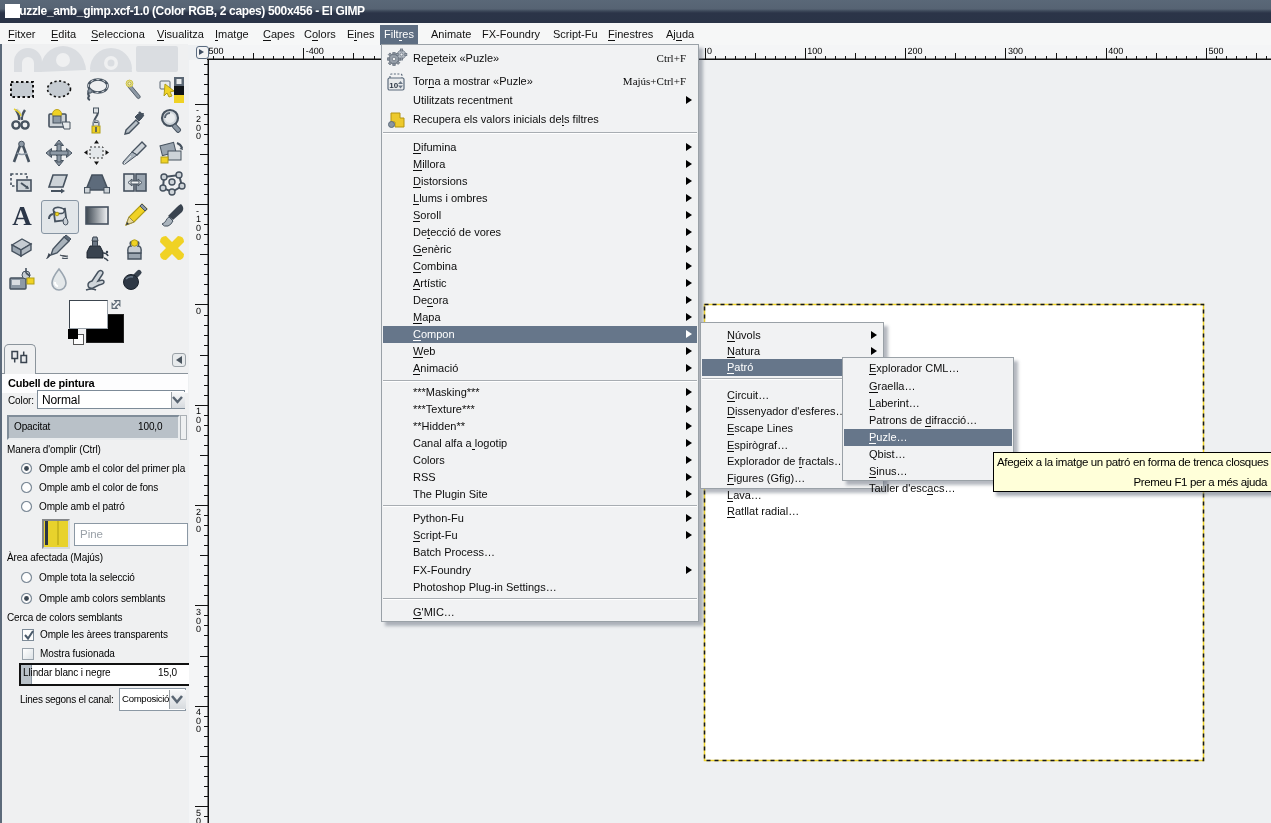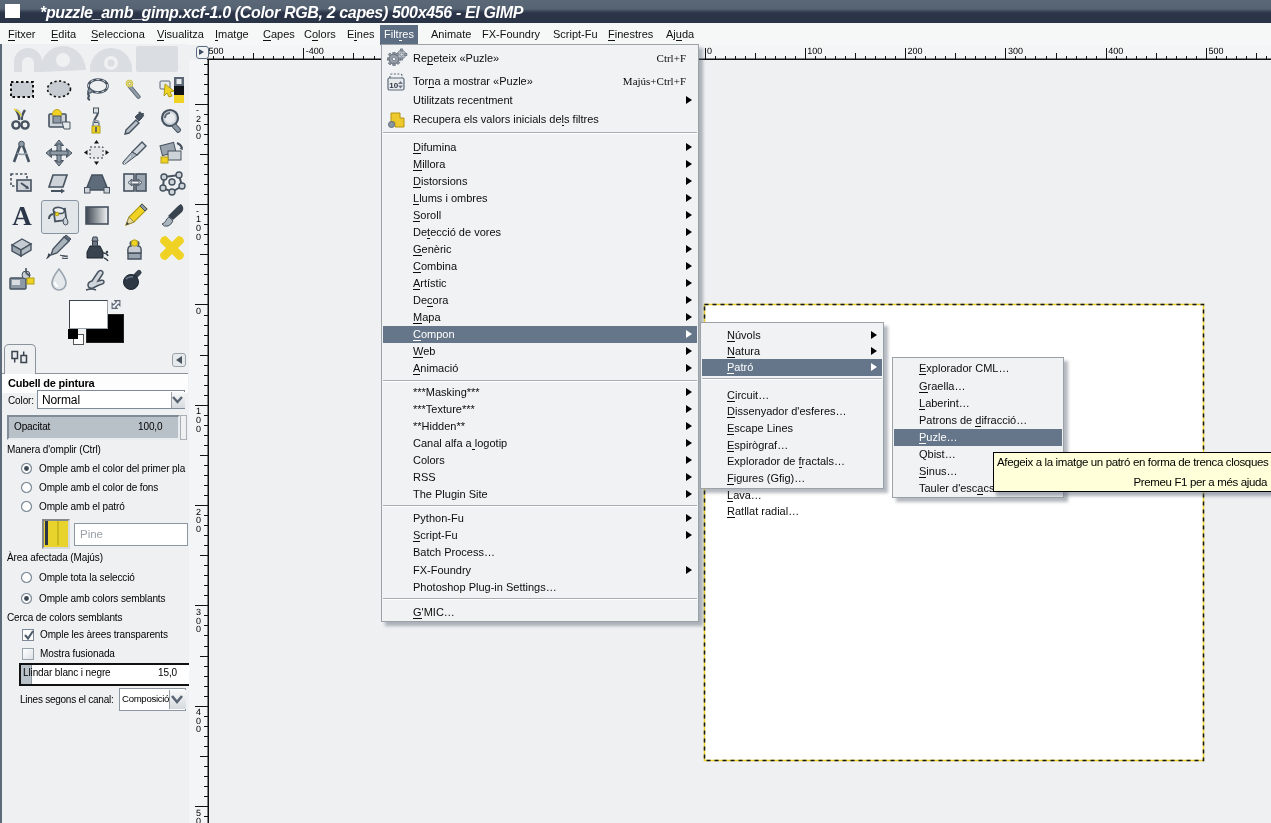"*puzzle_amb_gimp.xcf-1.0 (Color RGB, 2" #titletext { font-size: 16px -> 12px; font-style: italic -> none; left: 40px -> 8px }
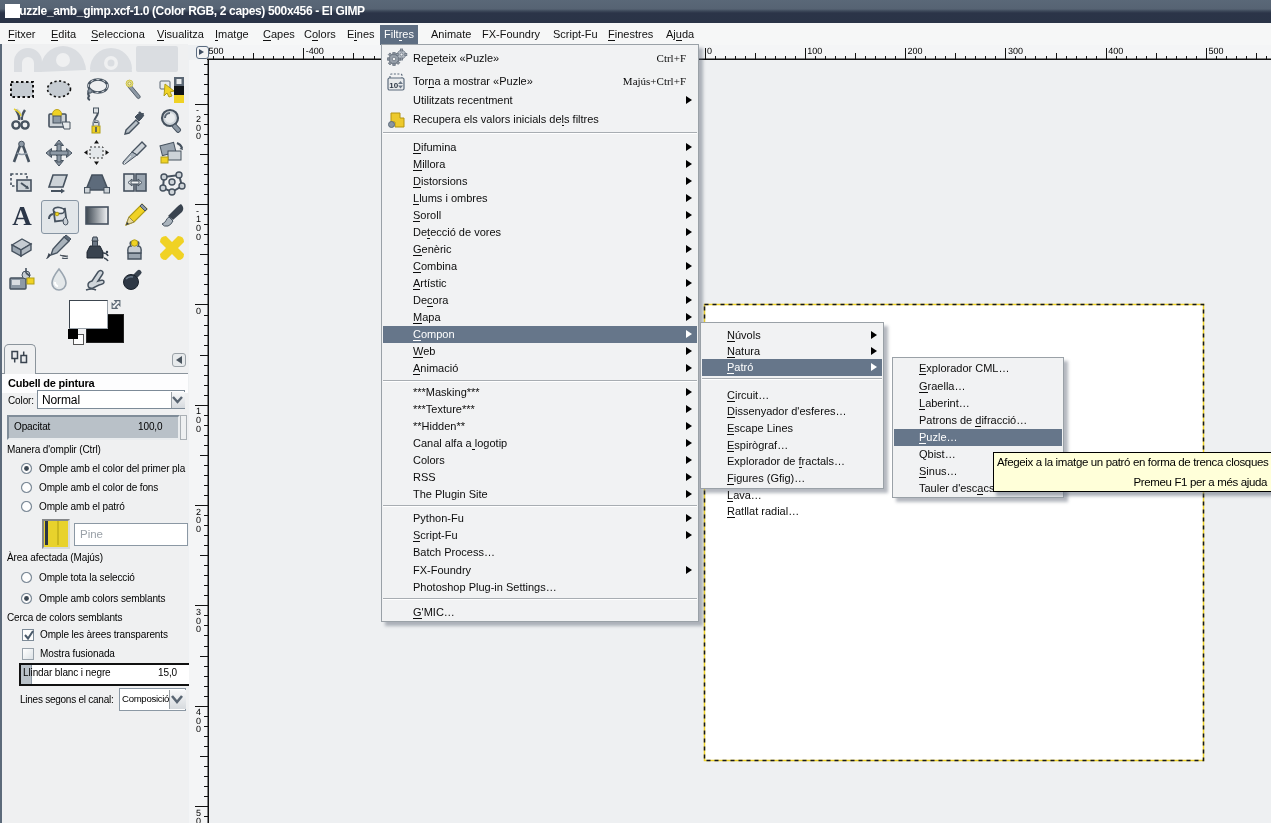"Explorador CML…" div.abs { height: 141px -> 124px; left: 892px -> 842px }
